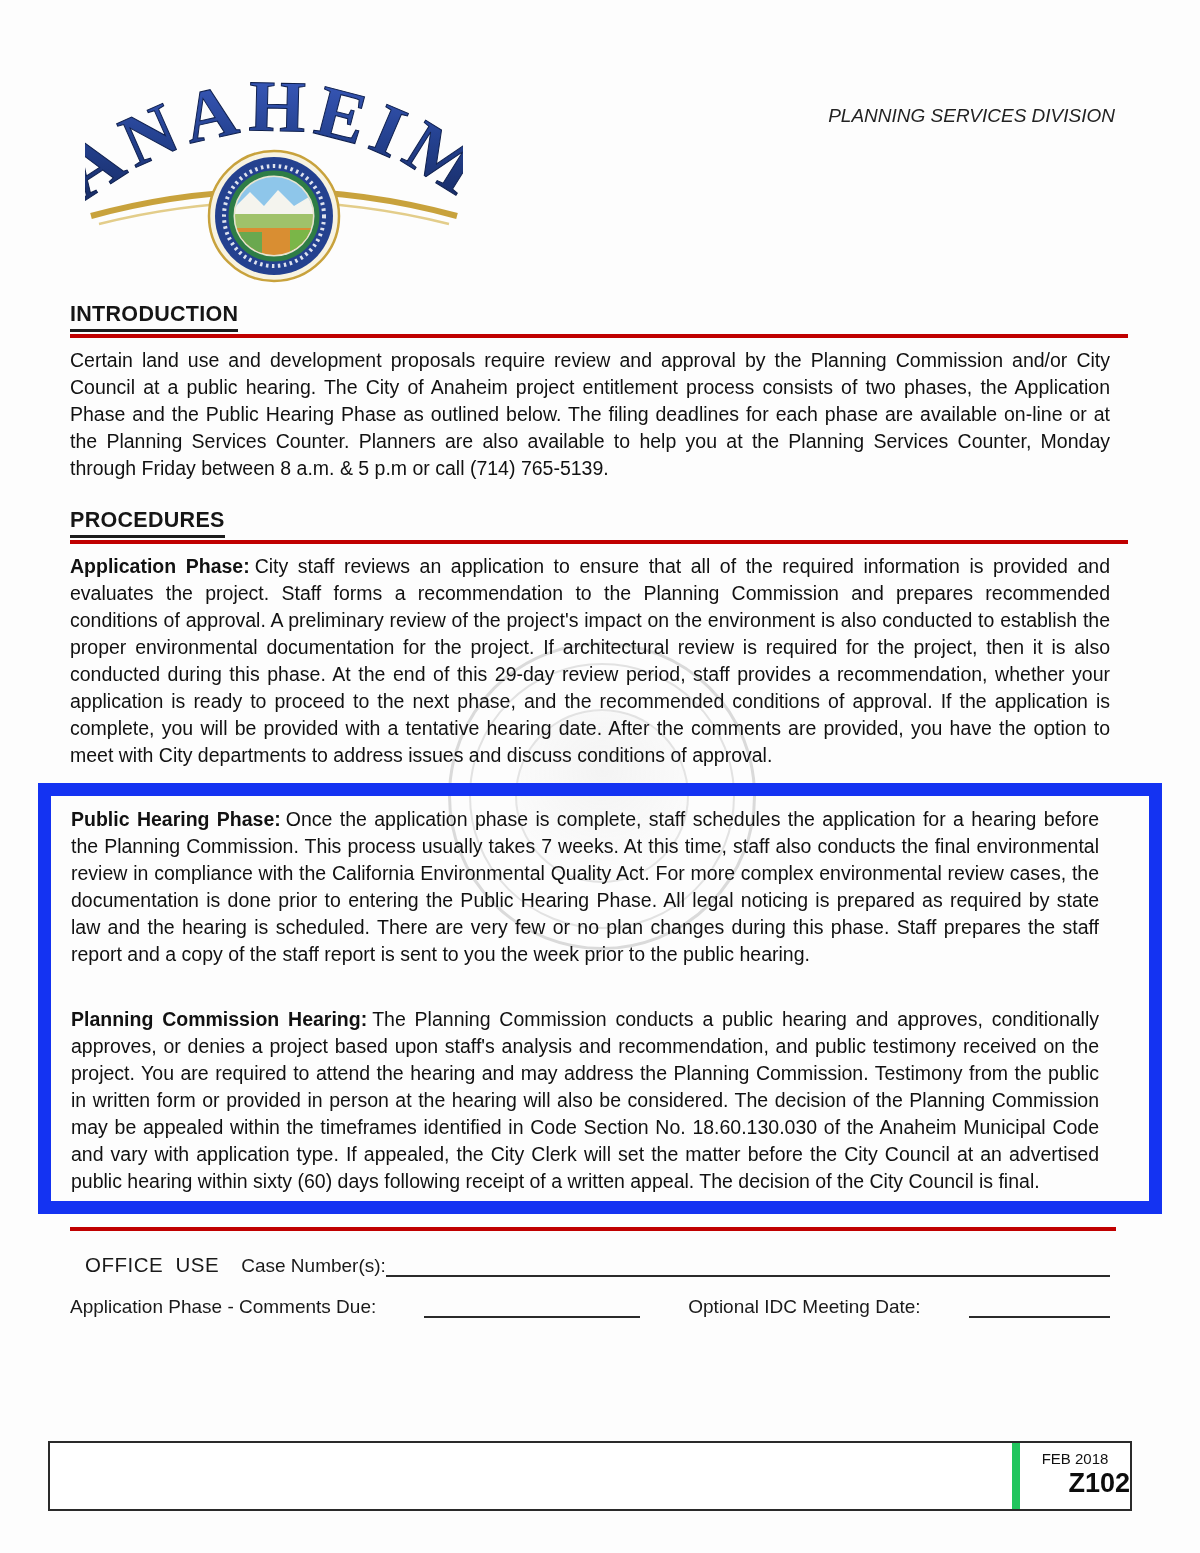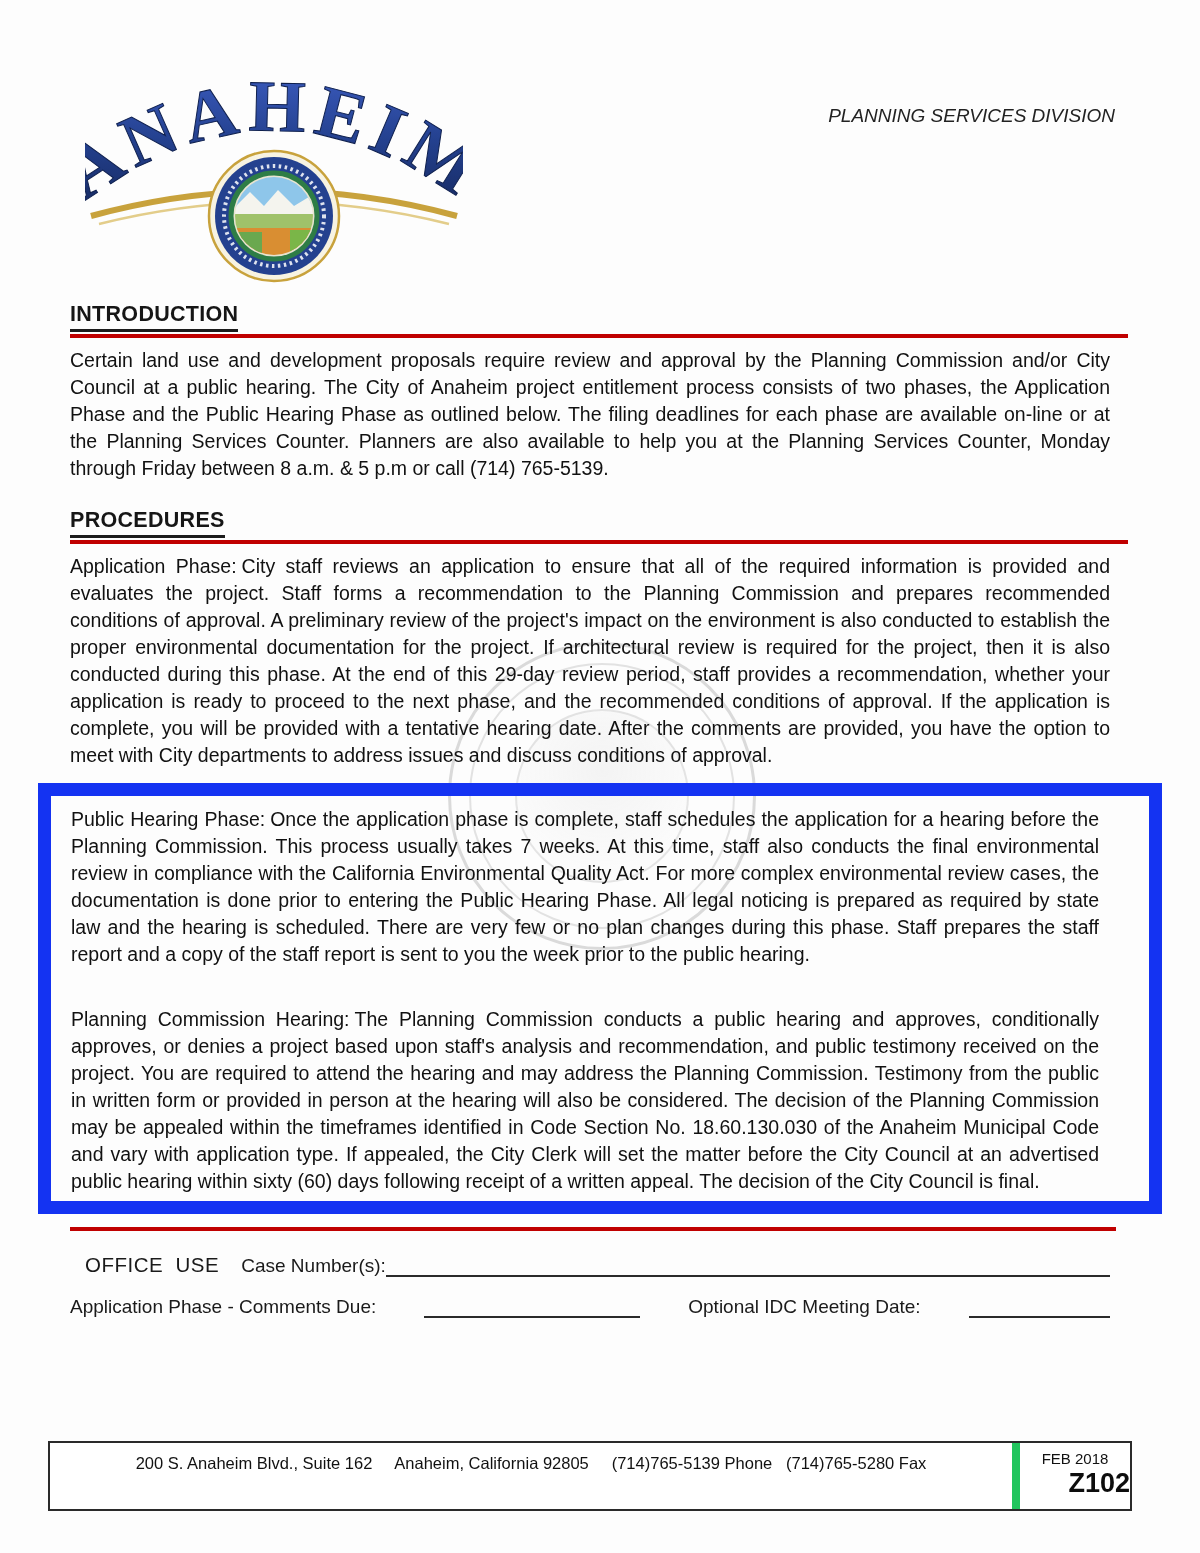"Application Phase:" p.body-par .lead { font-weight: 400 -> 700 }
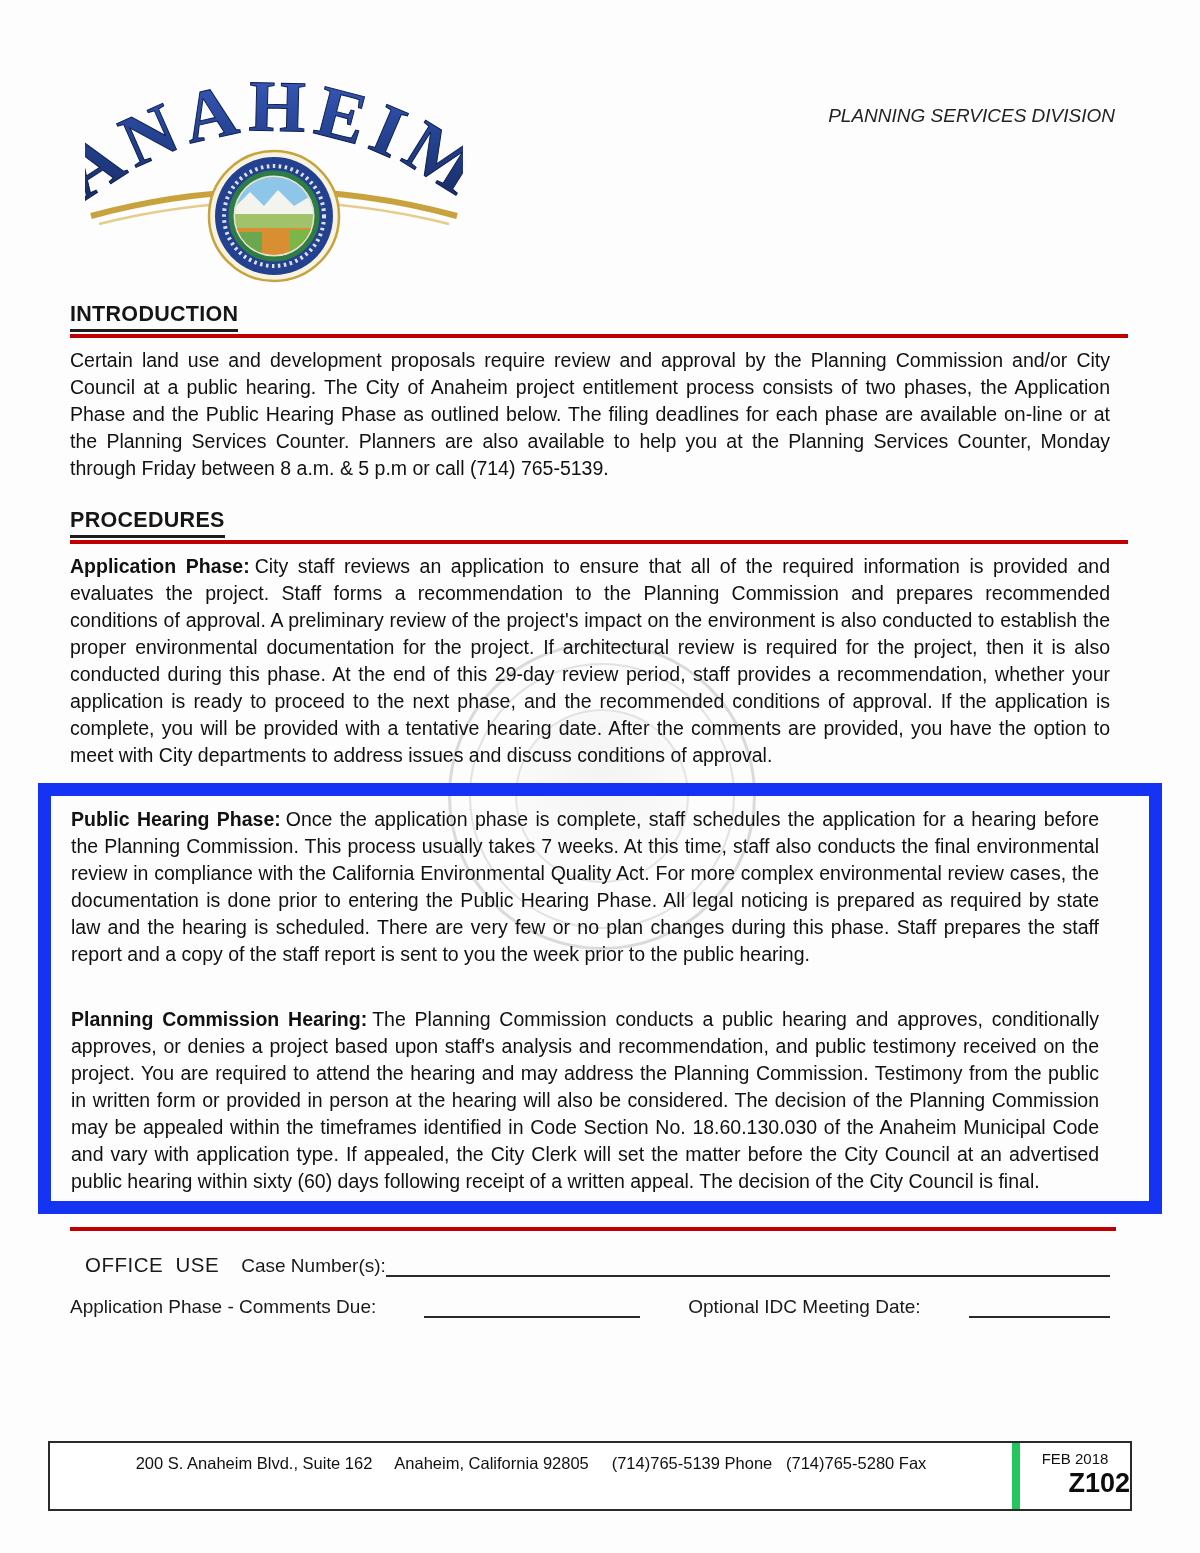"200 S. Anaheim Blvd., Suite" div.addr { html: <div>200 S. Anaheim Blvd., Suite 162 Anaheim, California 92805 (714)765-5139 Phone (714)765-5280 Fax</div> -> none }
